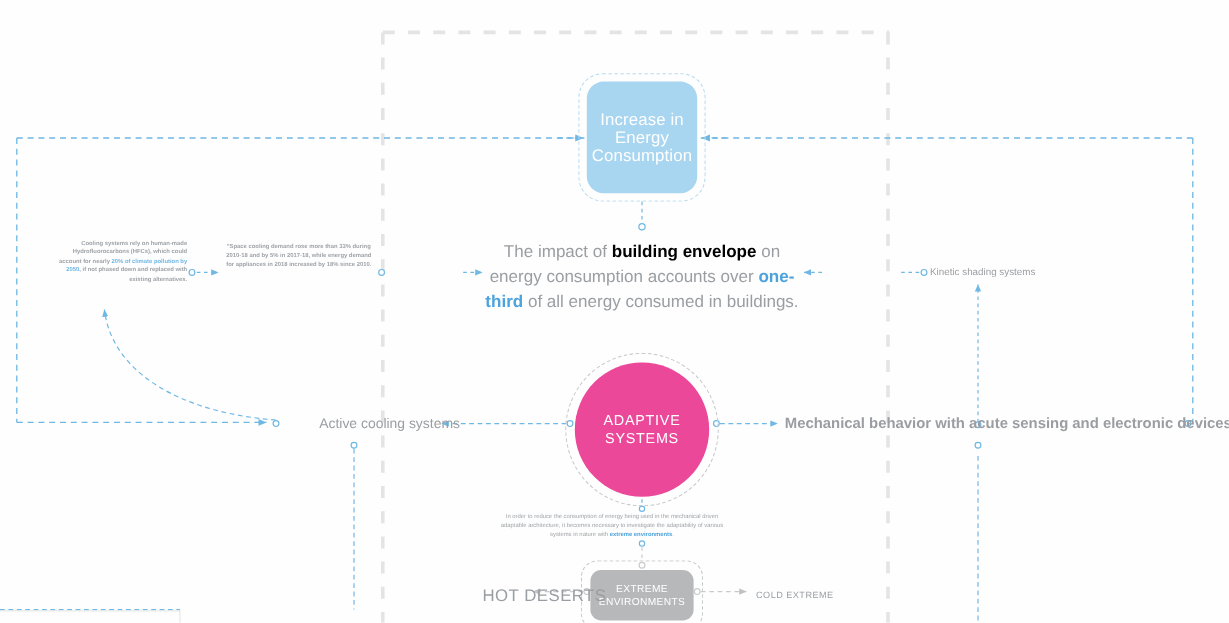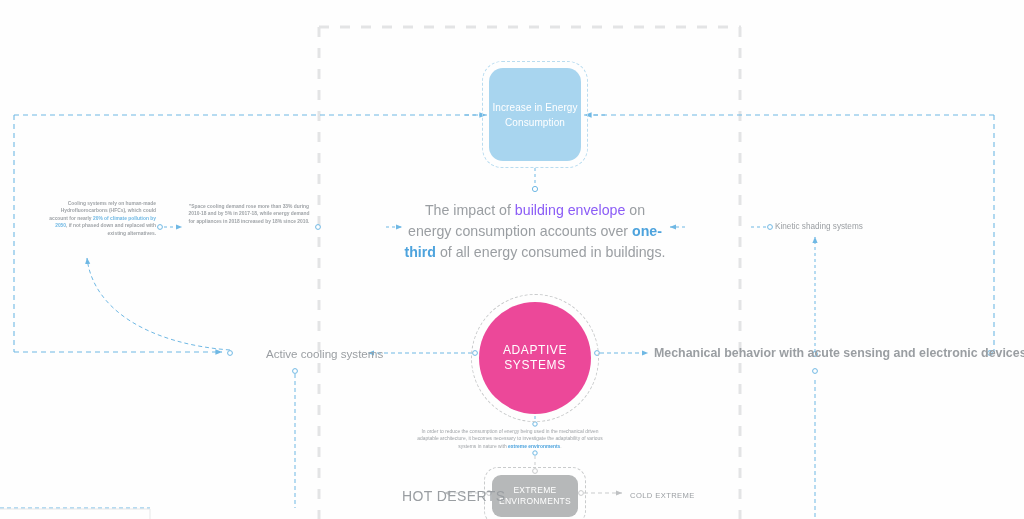"Increase in Energy Consumption" .energy-box .lbl { font-size: 10px -> 14px }
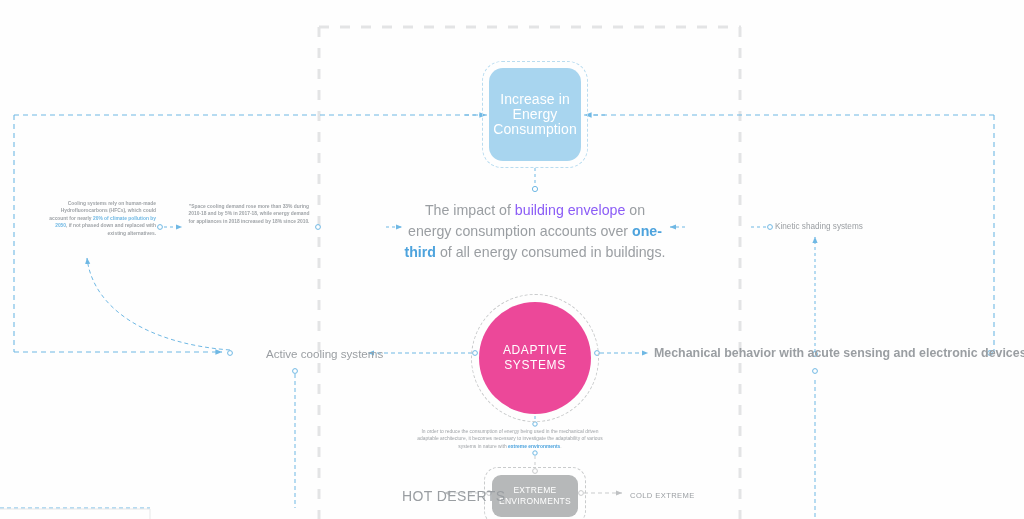"building envelope" .headline b { color: #8b5cf6 -> #000000; font-weight: 400 -> 700 }
